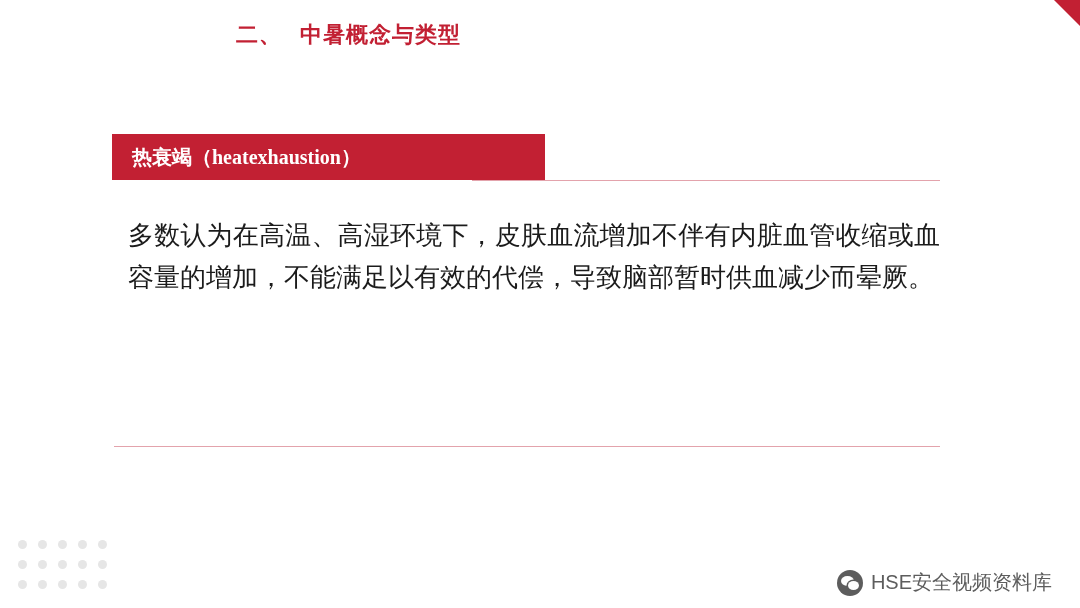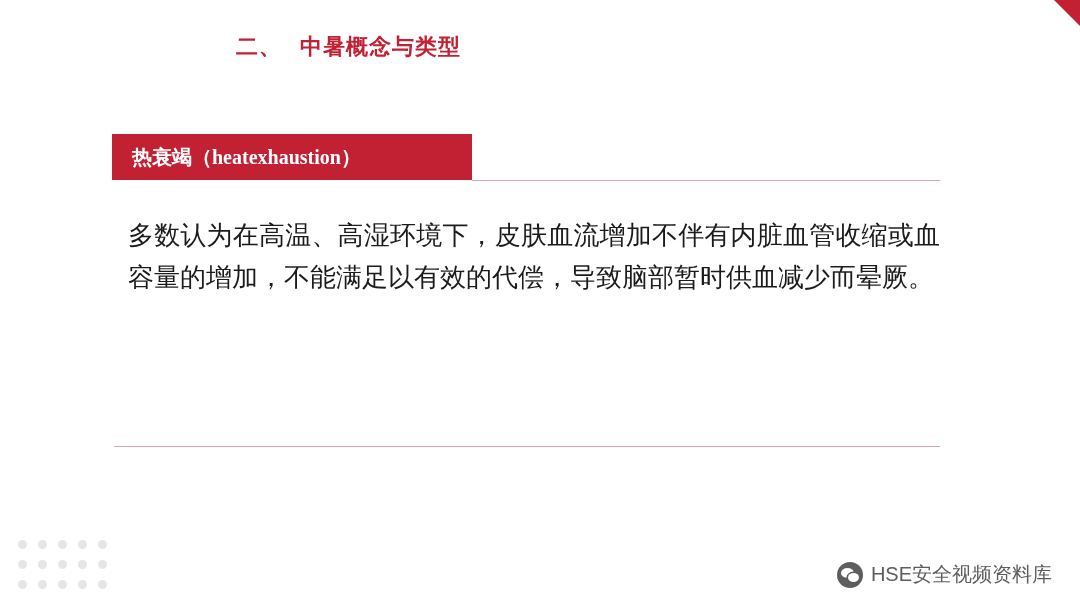"二、 中暑概念与类型" .section-title { top: 32px -> 20px }
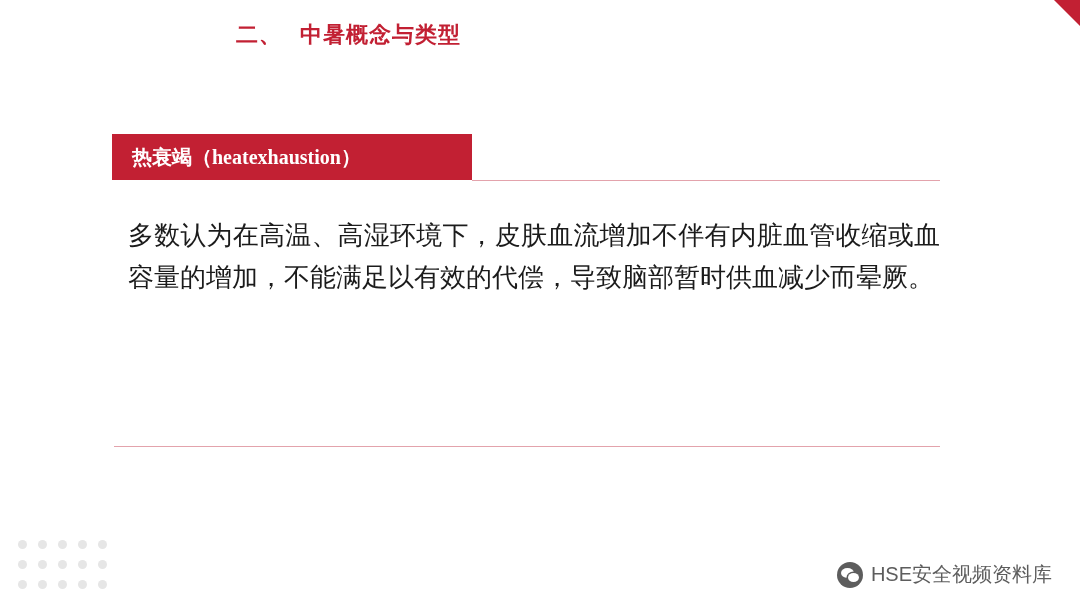"热衰竭（heatexhaustion）" .banner { width: 360px -> 433px }
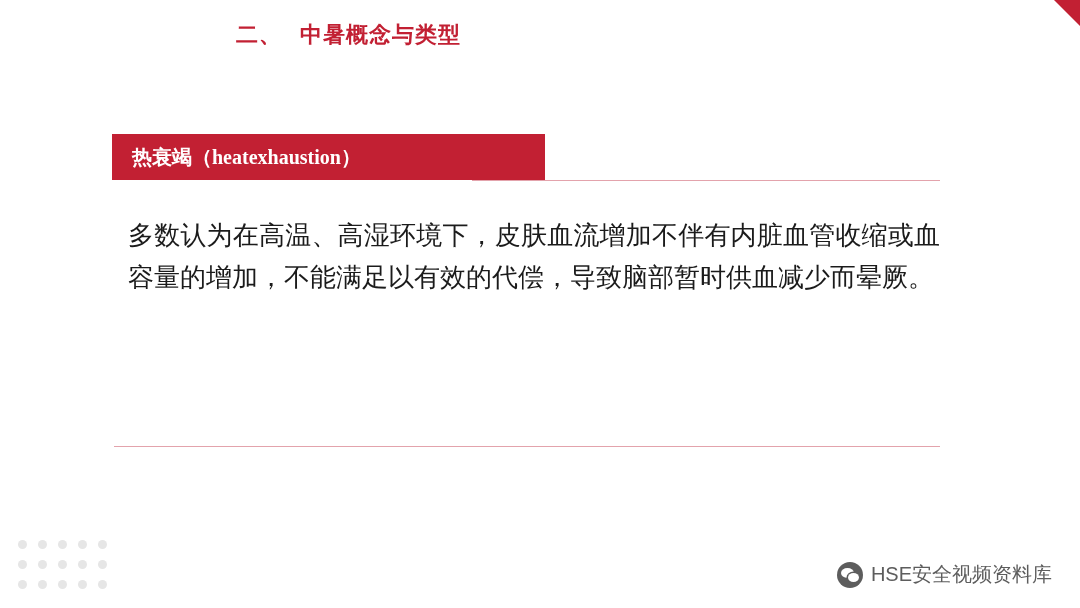"HSE安全视频资料库" .watermark { bottom: 20px -> 12px }
